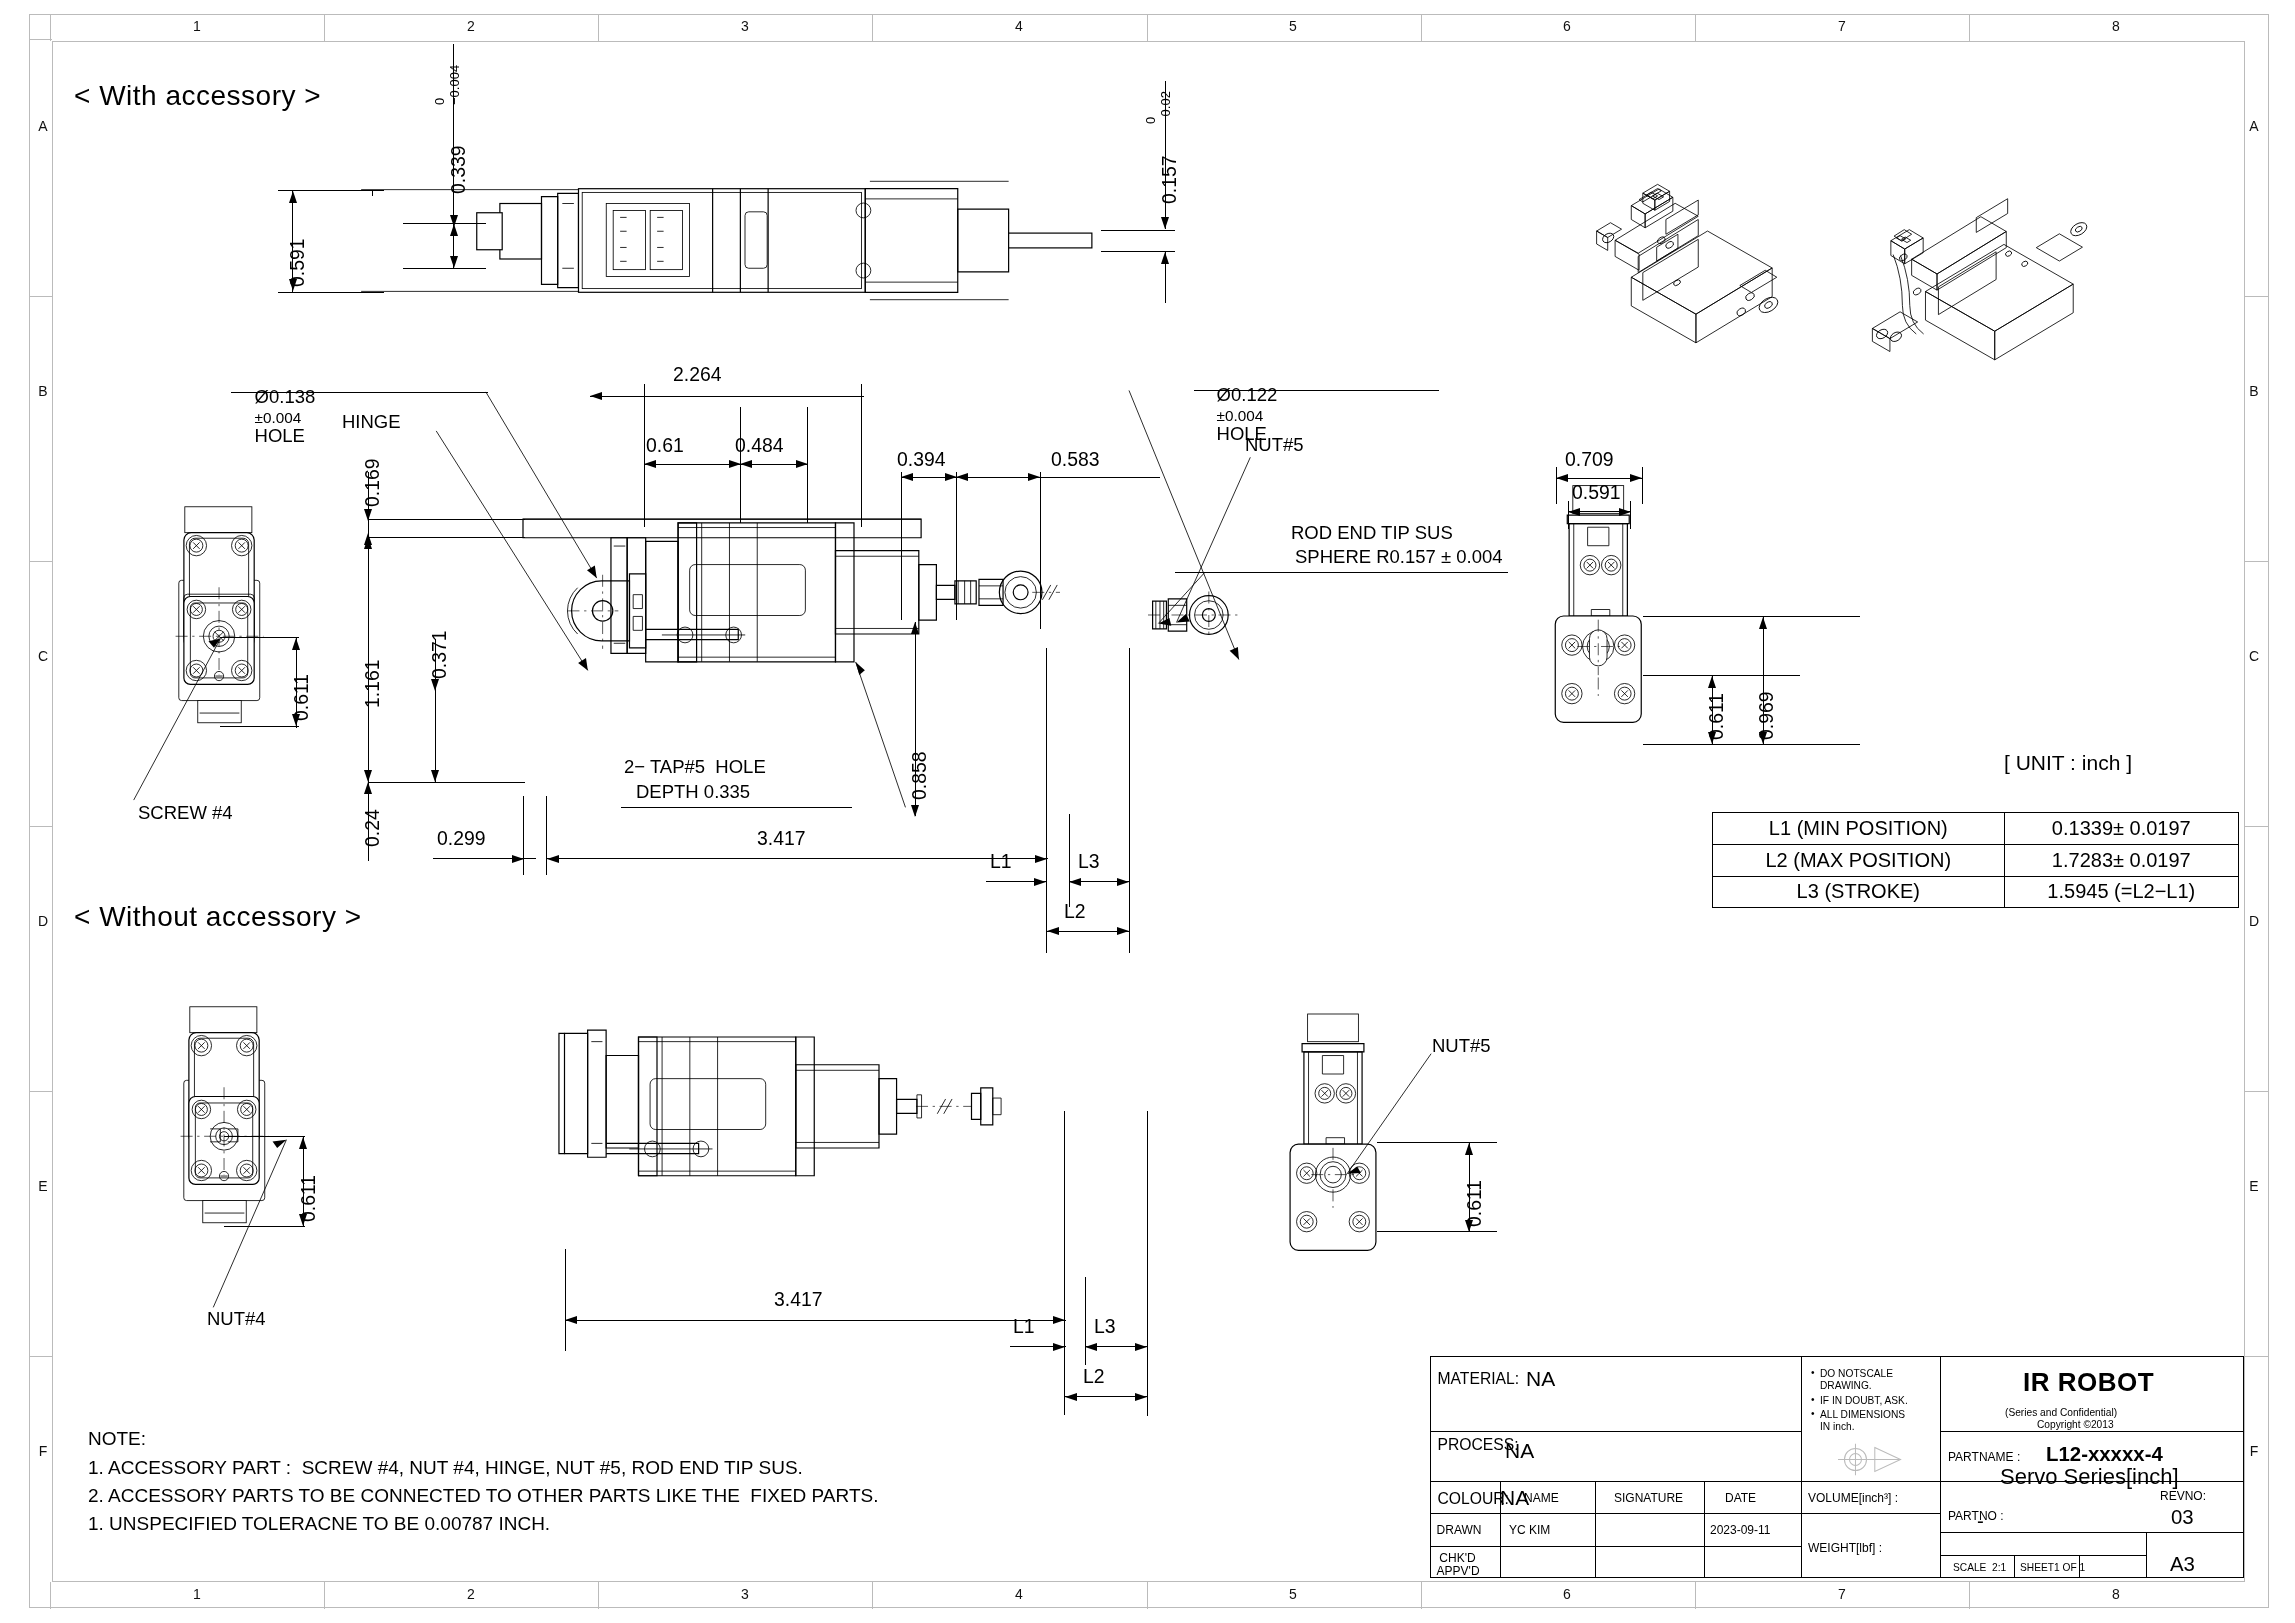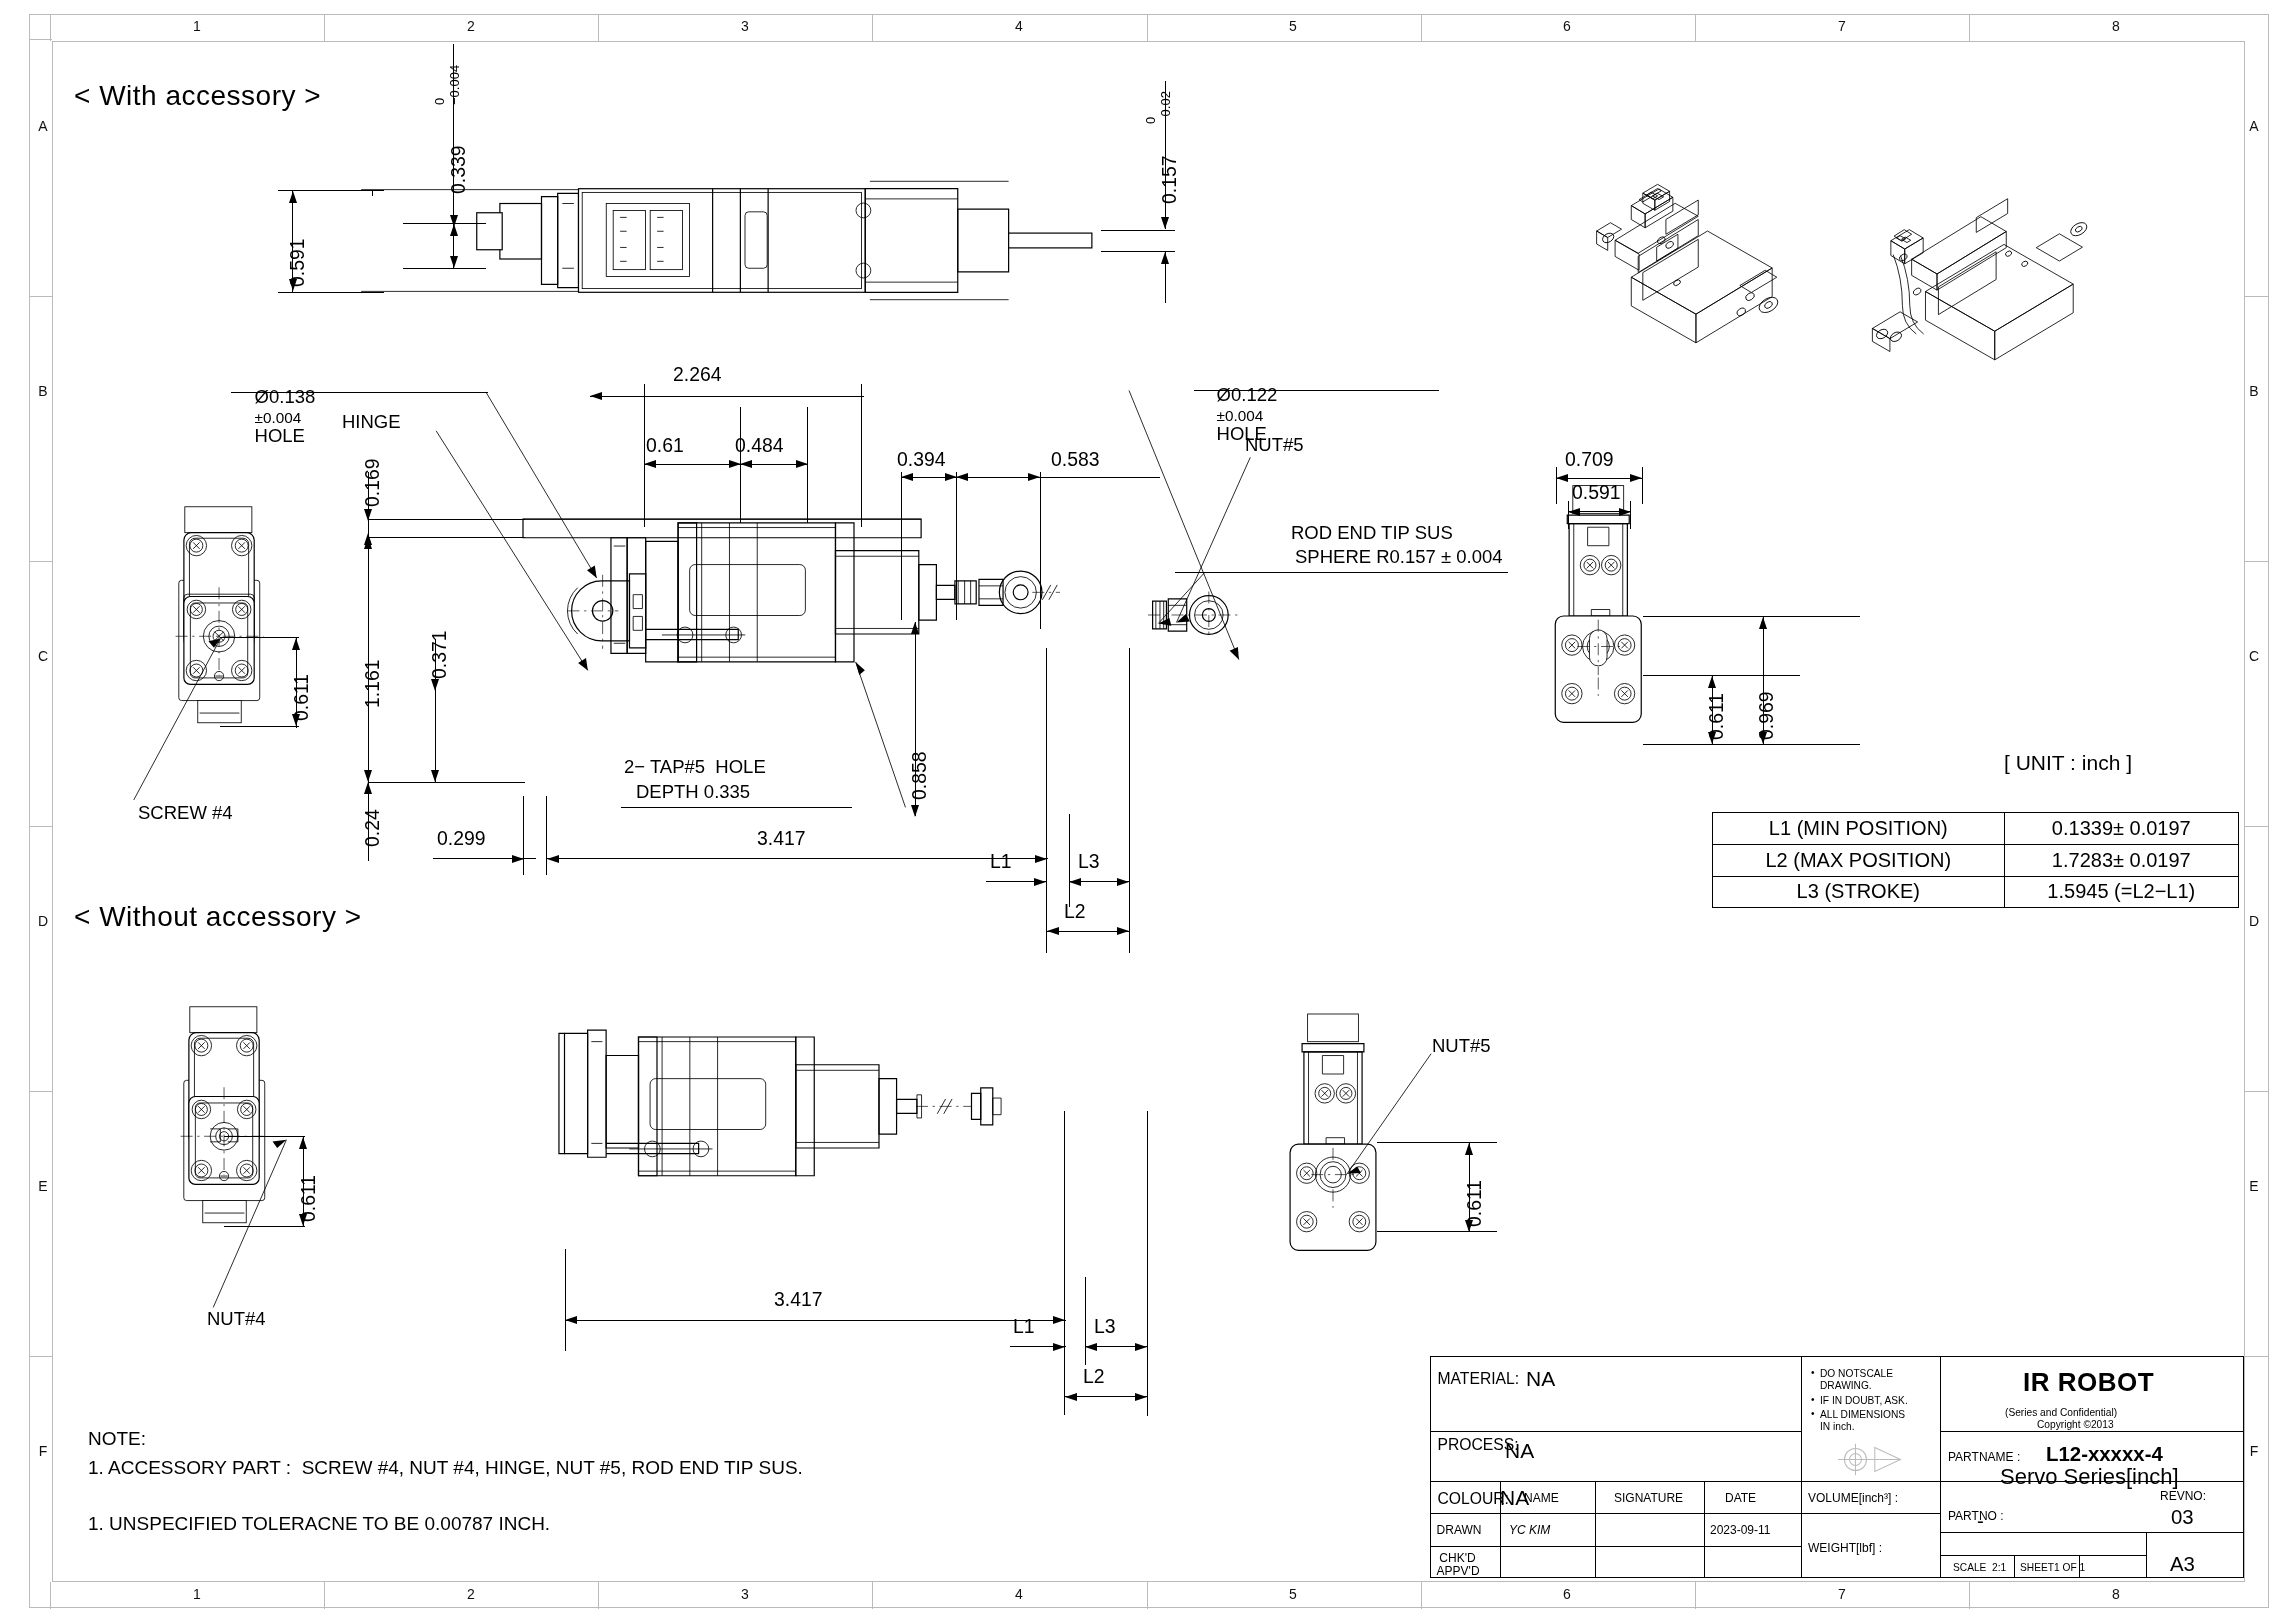"2. ACCESSORY PARTS TO BE" div.tx { html: none -> <div>2. ACCESSORY PARTS TO BE CONNECTED TO OTHER PARTS LIKE THE FIXED PARTS.</div> }
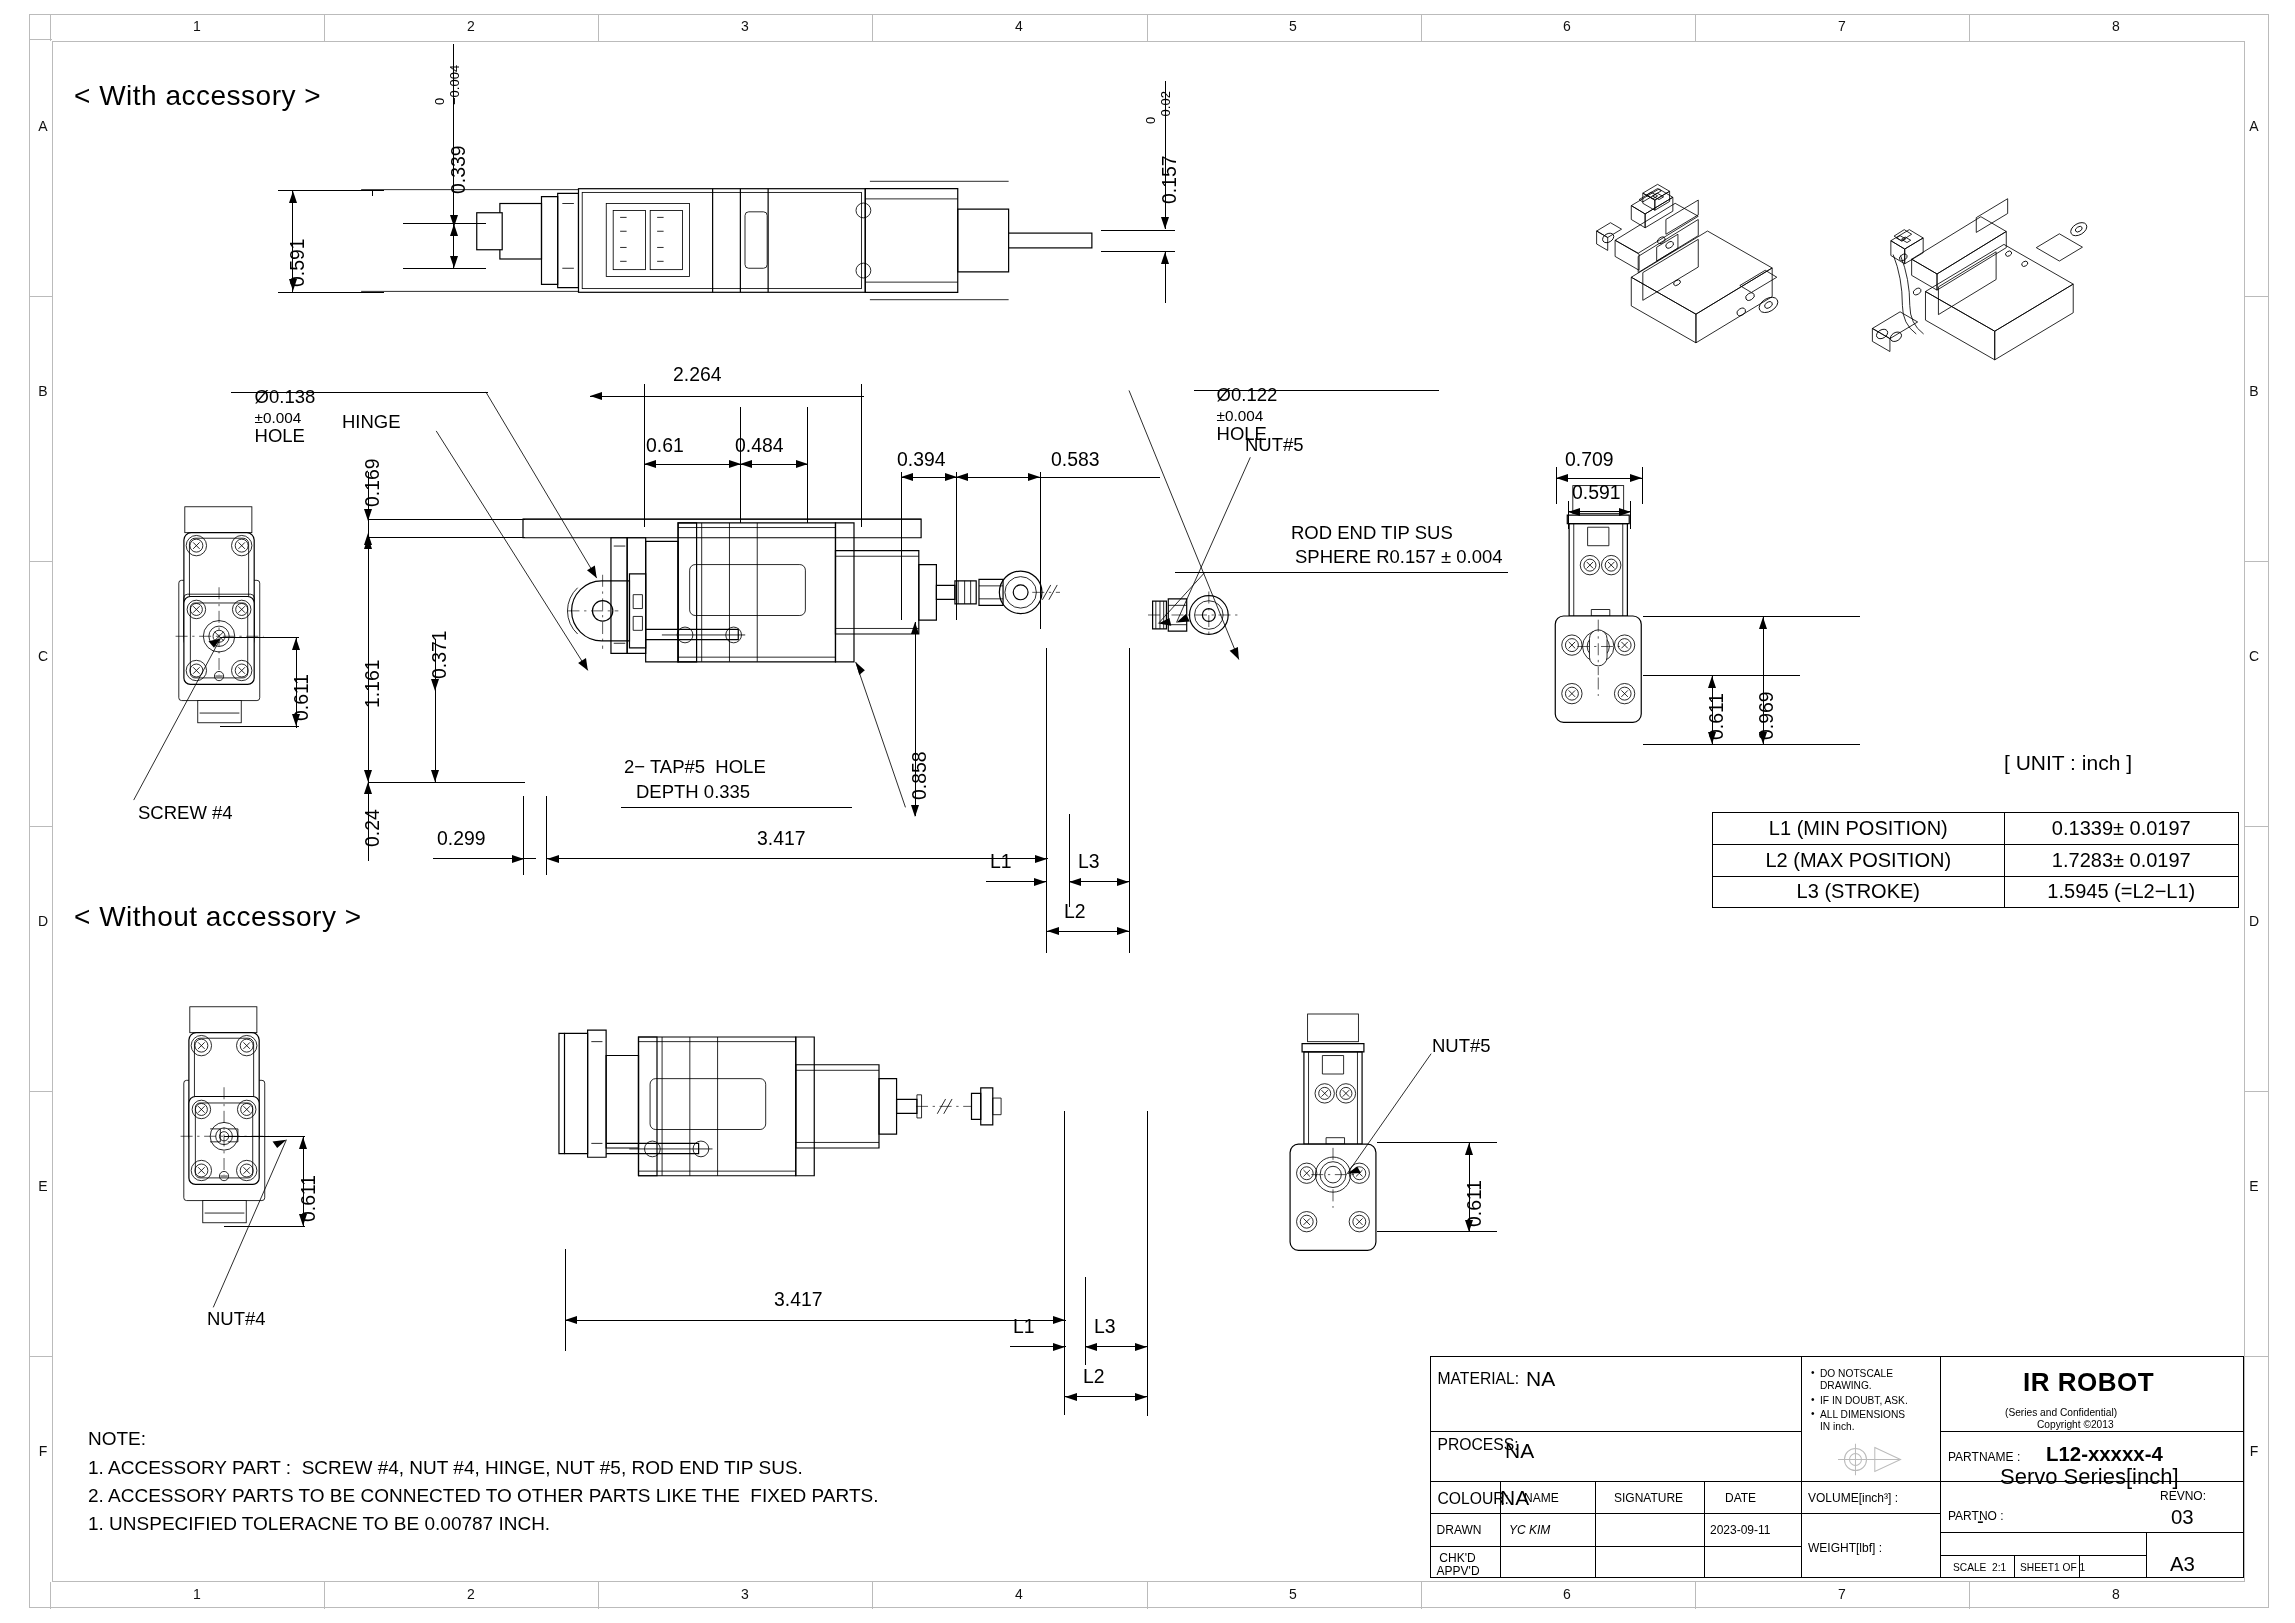"YC KIM" div.tbt { font-style: italic -> none }
